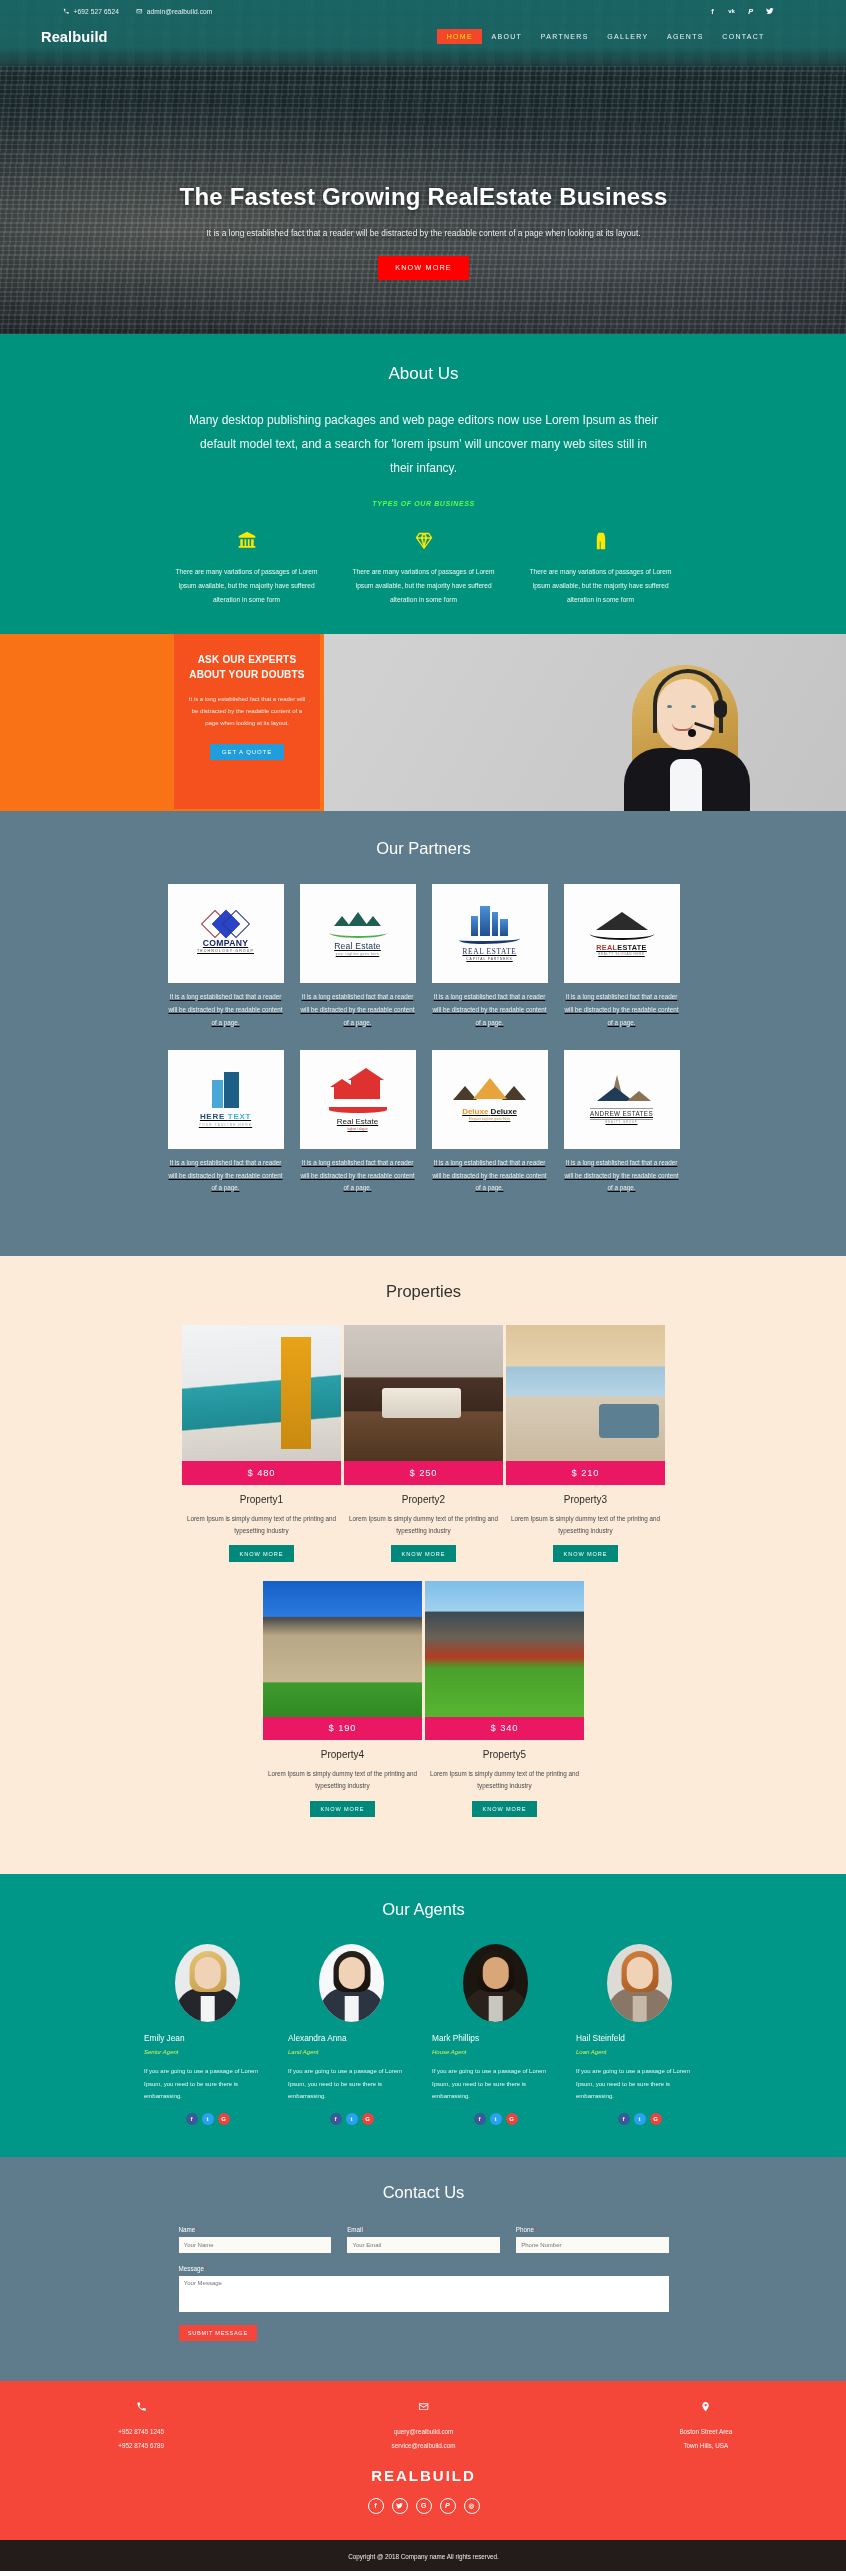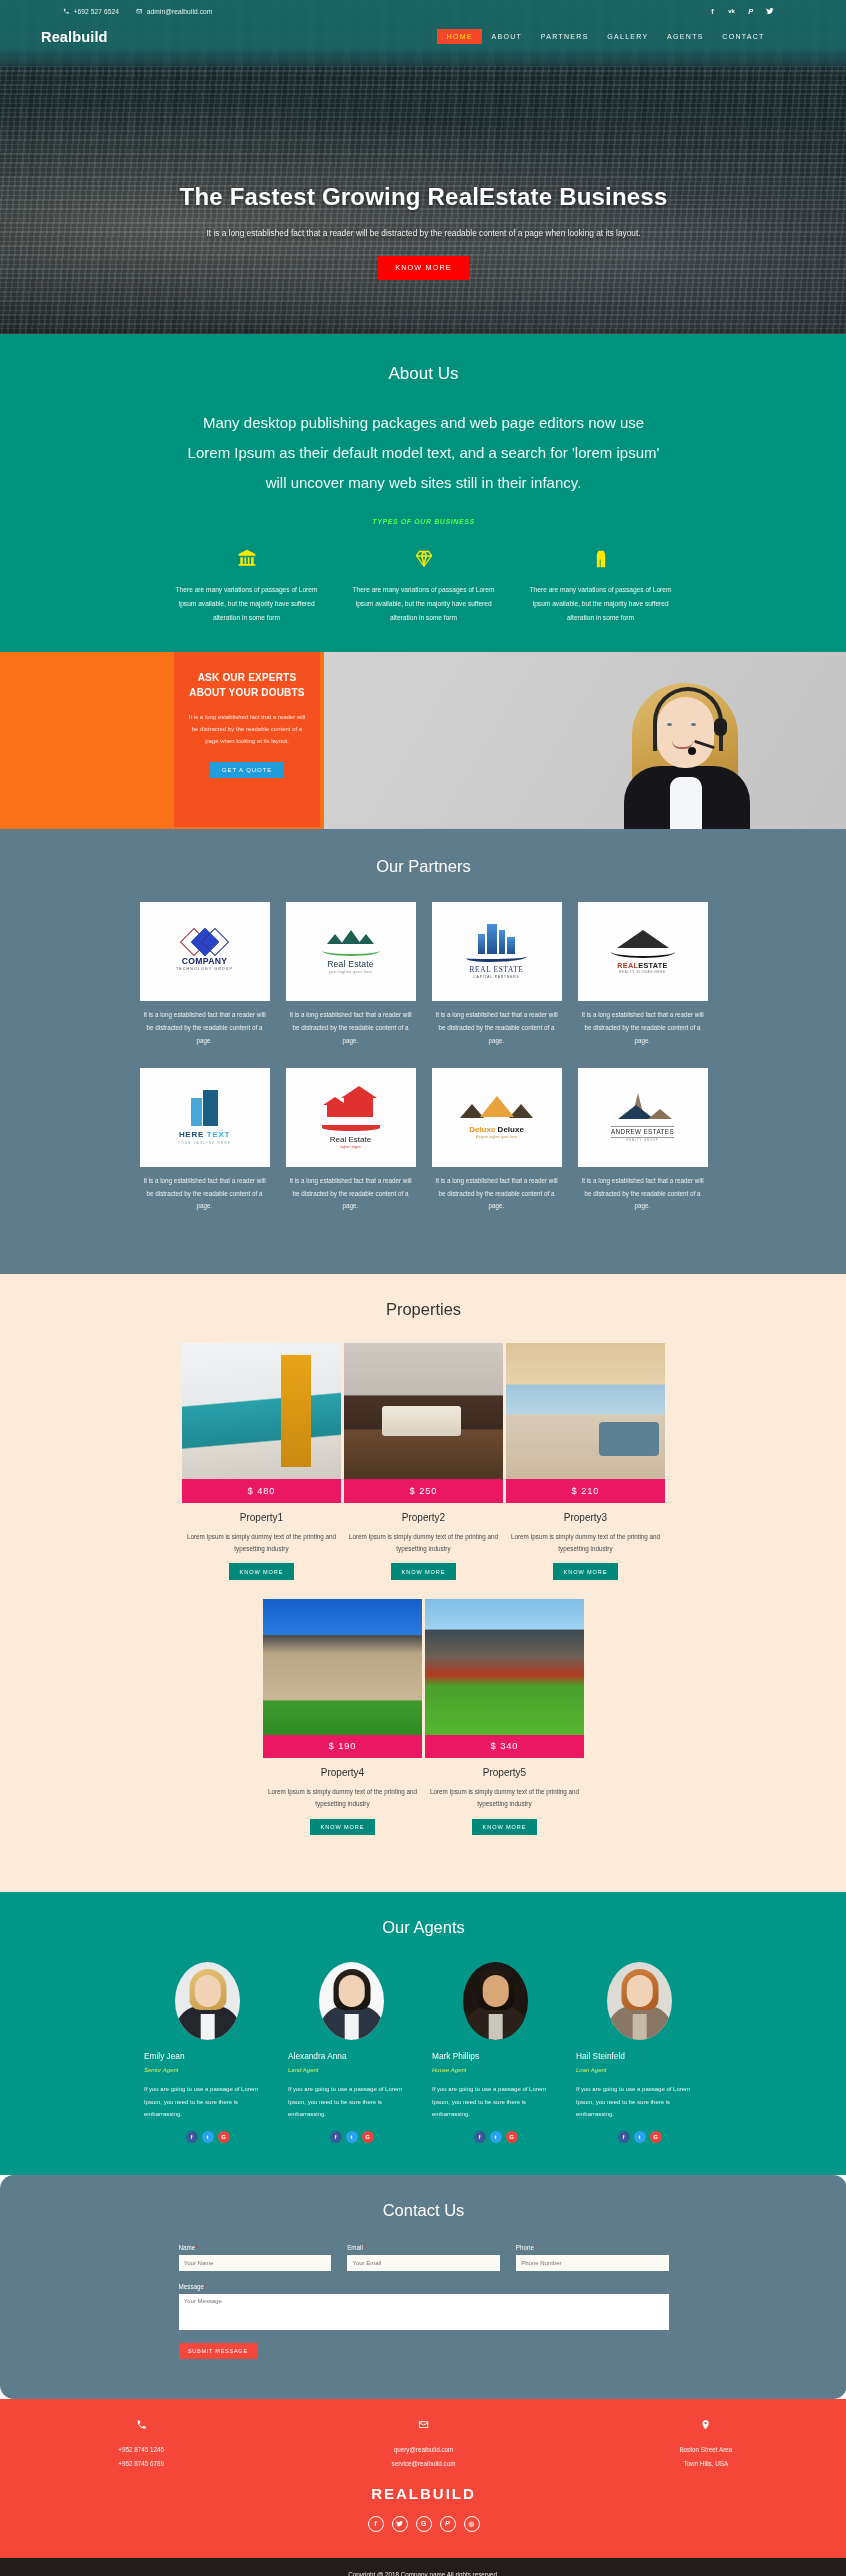"Many desktop publishing packages and" .about-lead { font-size: 15px -> 12px }
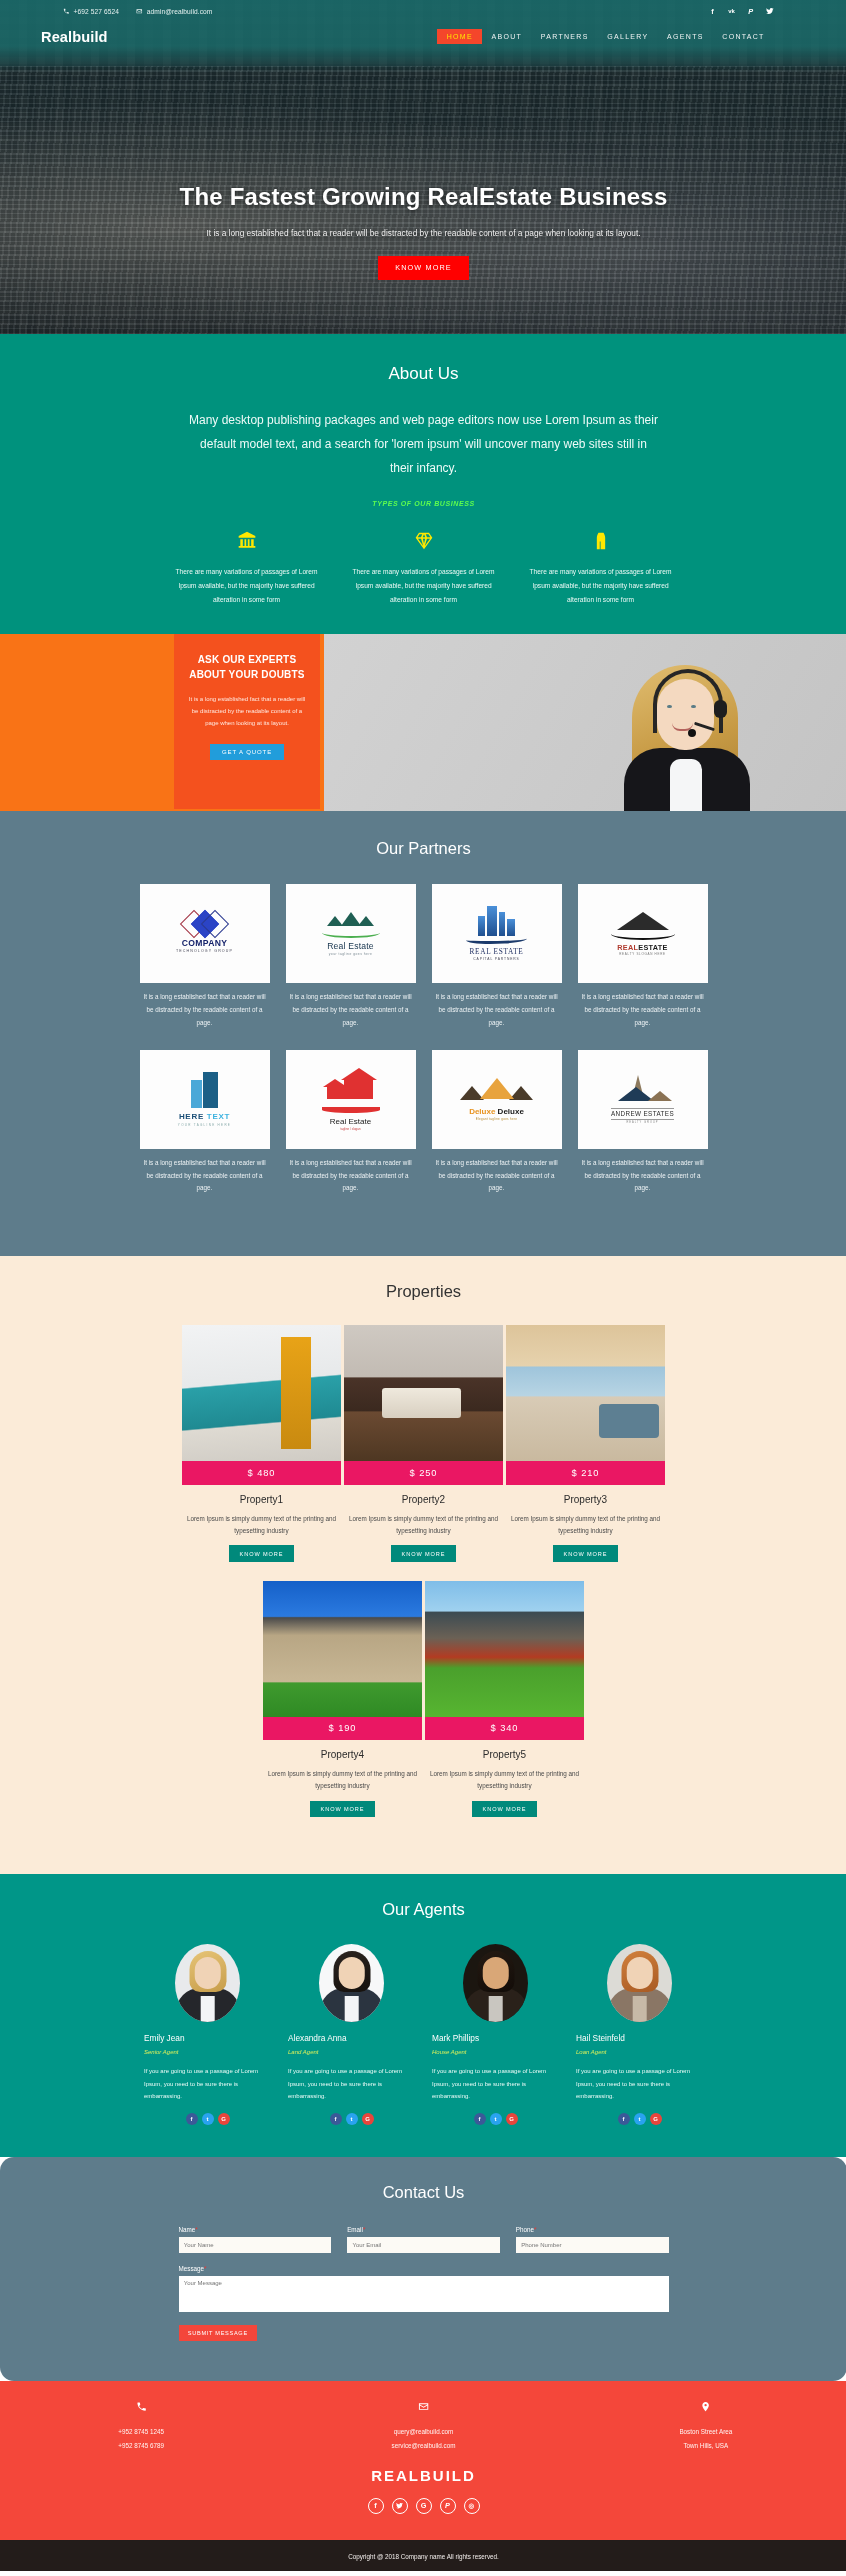"COMPANY" .p-card { text-decoration: none -> underline; width: 130px -> 116px }
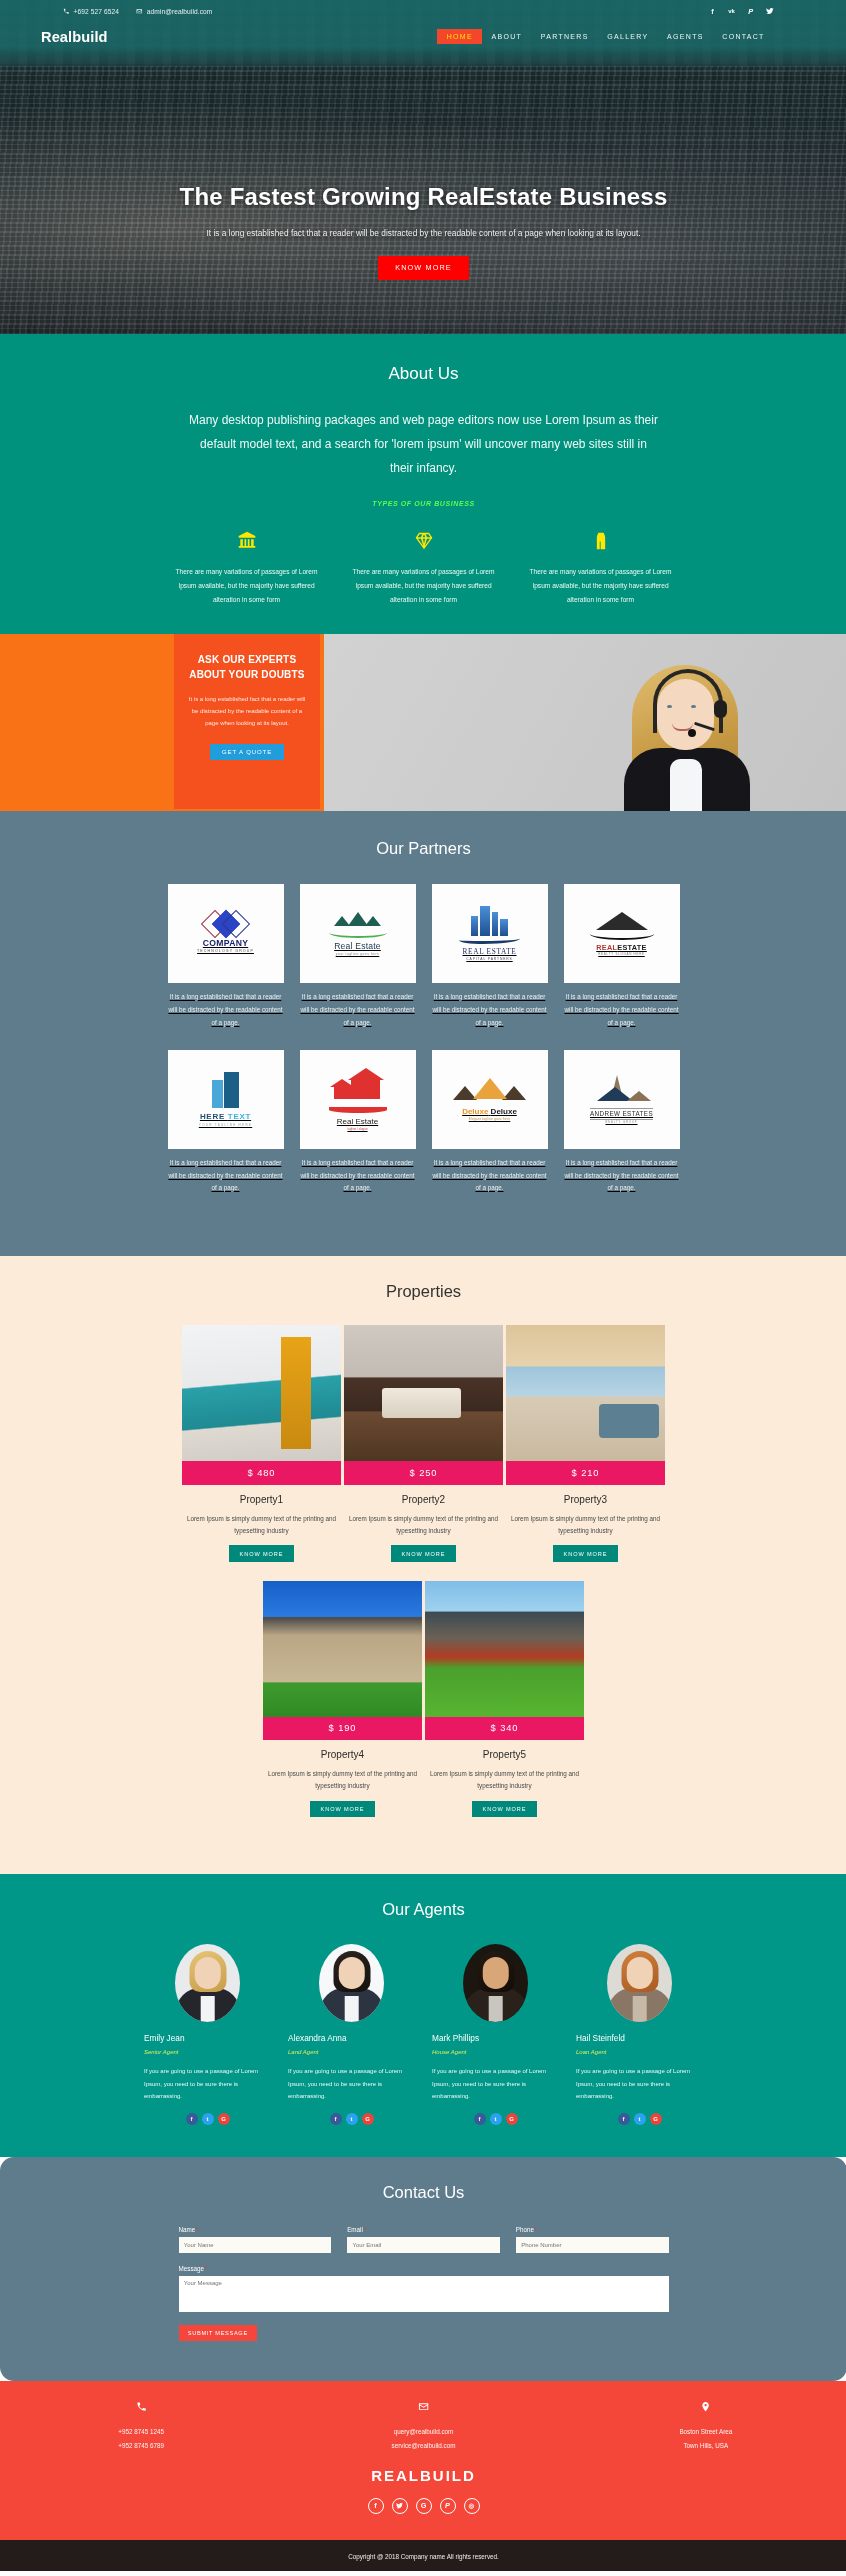"Contact Us" .contact { border-radius: 14px -> none }
